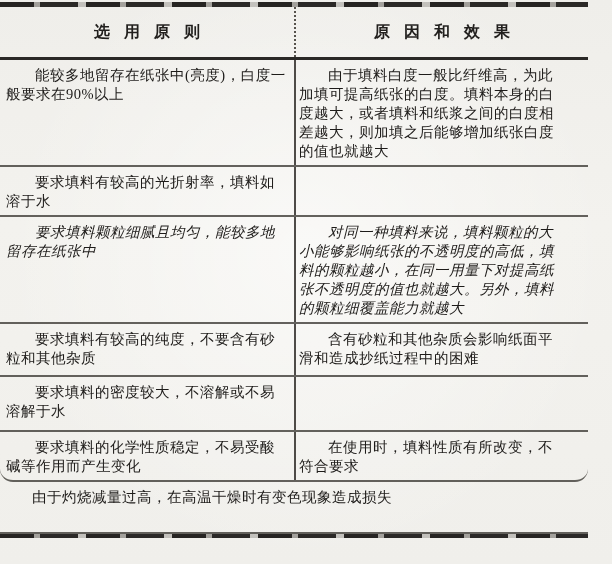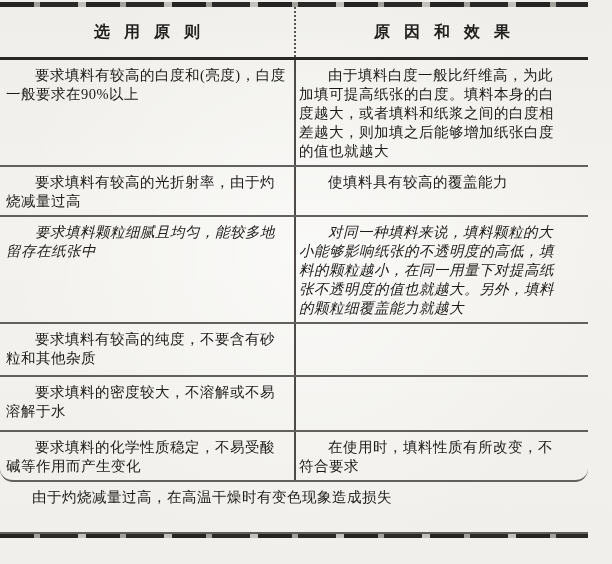"要求填料有较高的白度和(亮度)，白度一般要求在90%以上" p { text: 要求填料有较高的白度和 -> 能较多地留存在纸张中 }
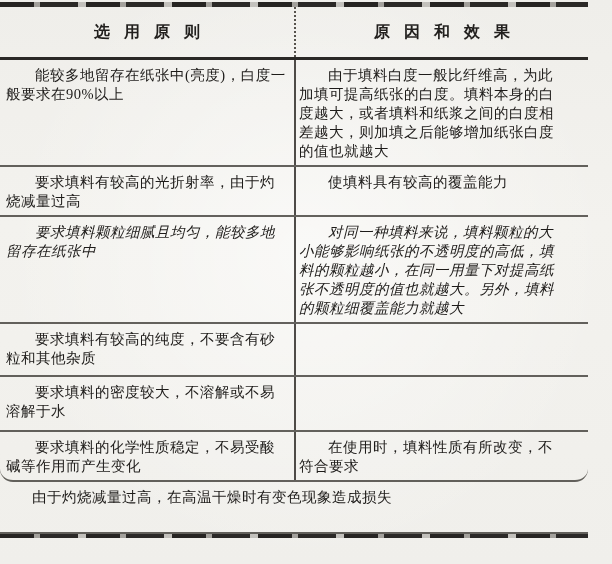"要求填料有较高的光折射率，由于灼烧减量过高" p { text: 由于灼烧减量过高 -> 填料如溶于水 }
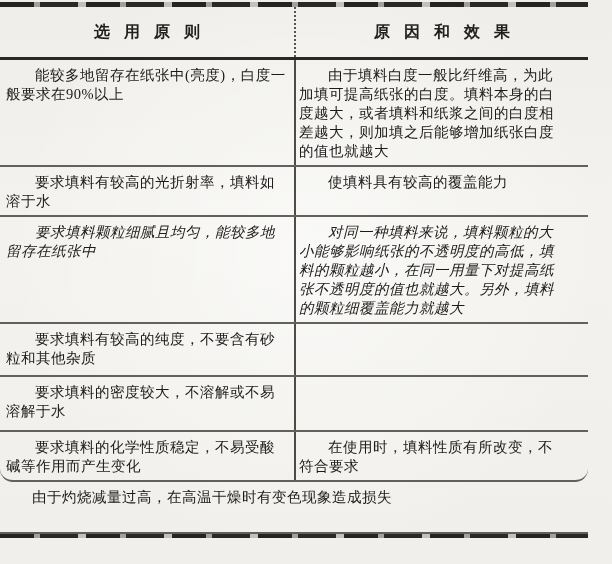"使填料具有较高的覆盖能力" div.cell { html: <div> <p>使填料具有较高的覆盖能力</p> </div> -> none }
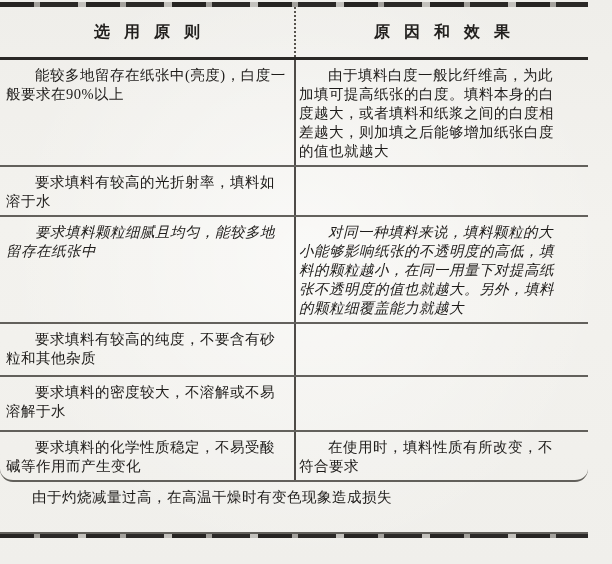"含有砂粒和其他杂质会影响纸面平滑和造成抄纸过程中的困难" div.cell { html: none -> <div> <p>含有砂粒和其他杂质会影响纸面平滑和造成抄纸过程中的困难</p> </div> }
